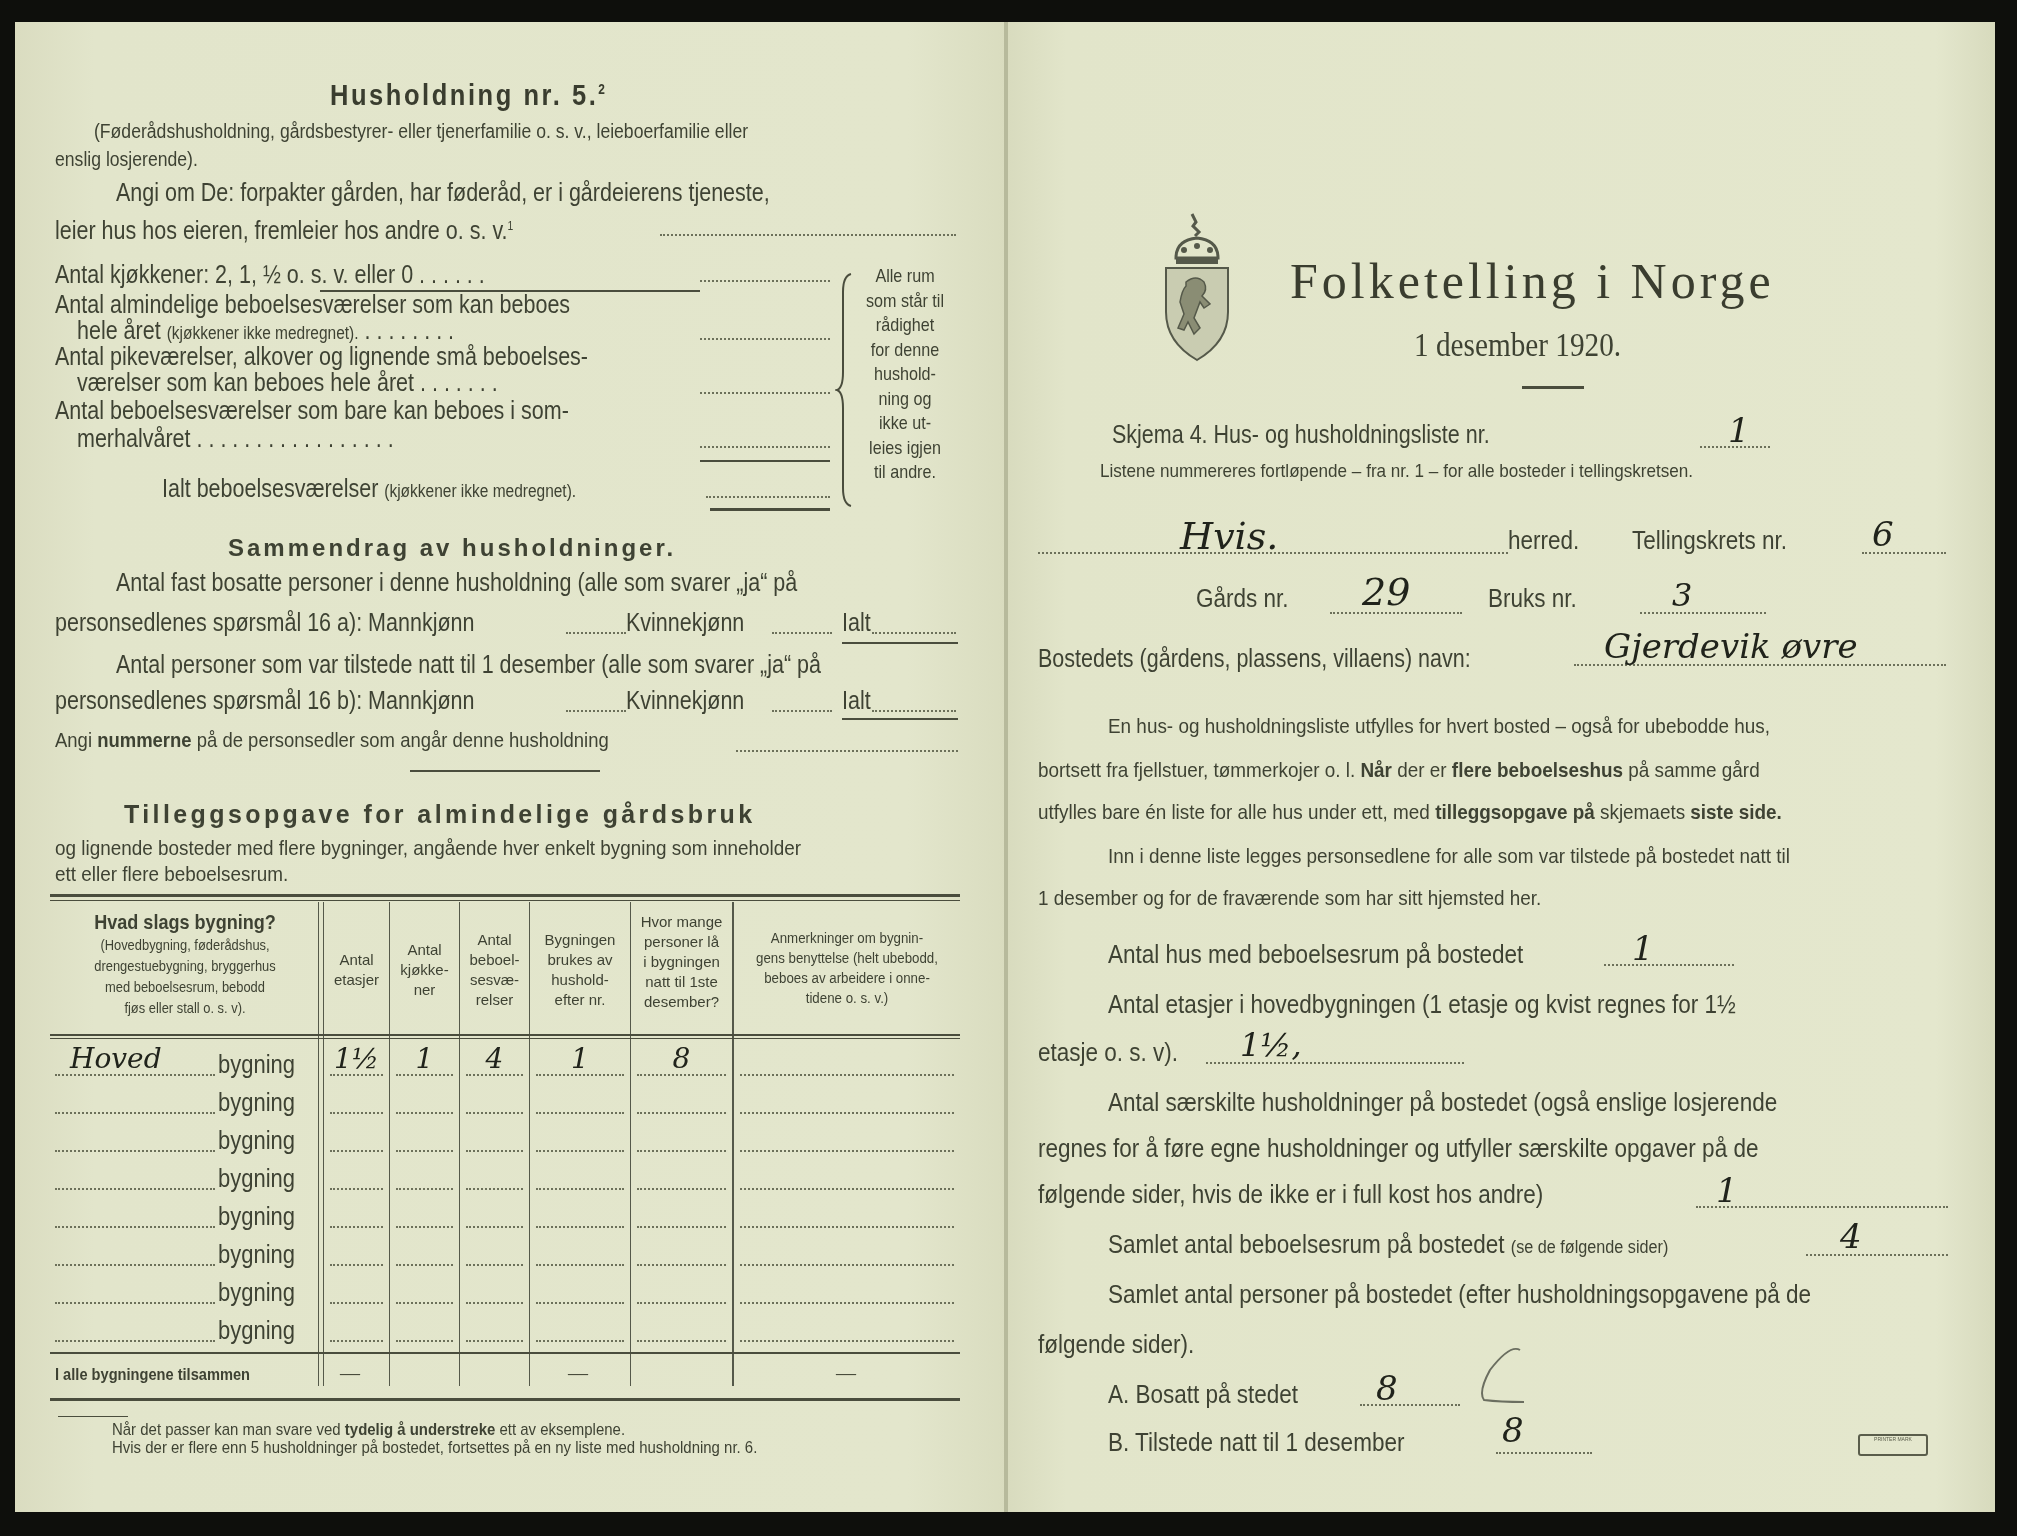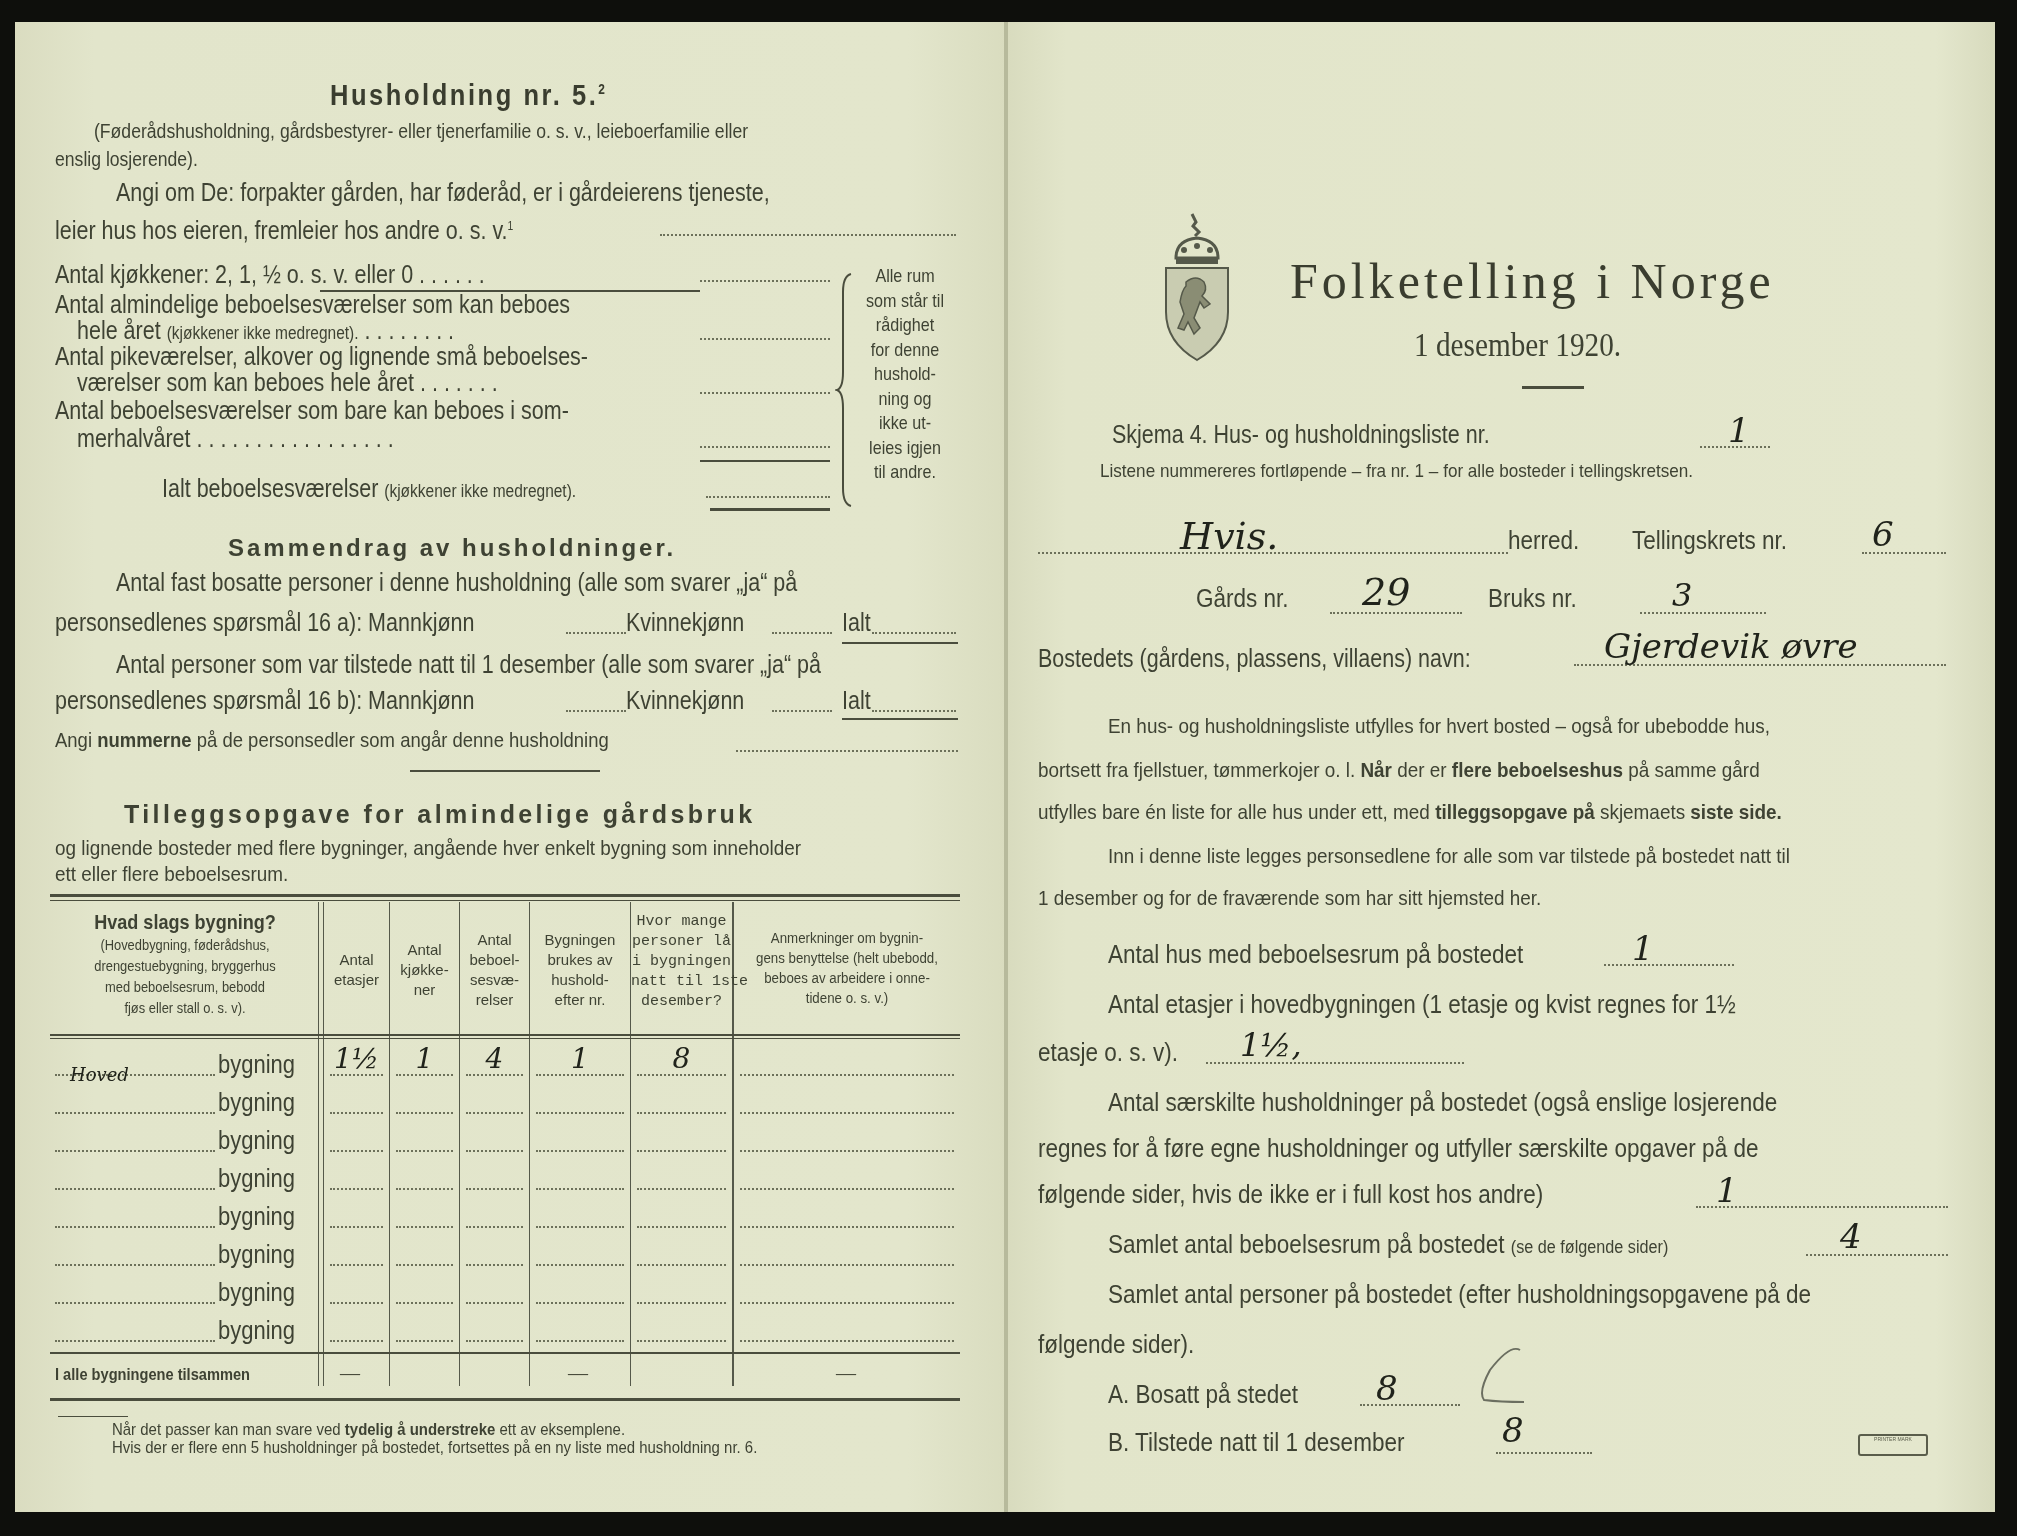"Hvor mange" div.abs { font-family: Liberation Mono, monospace -> Liberation Sans, sans-serif }
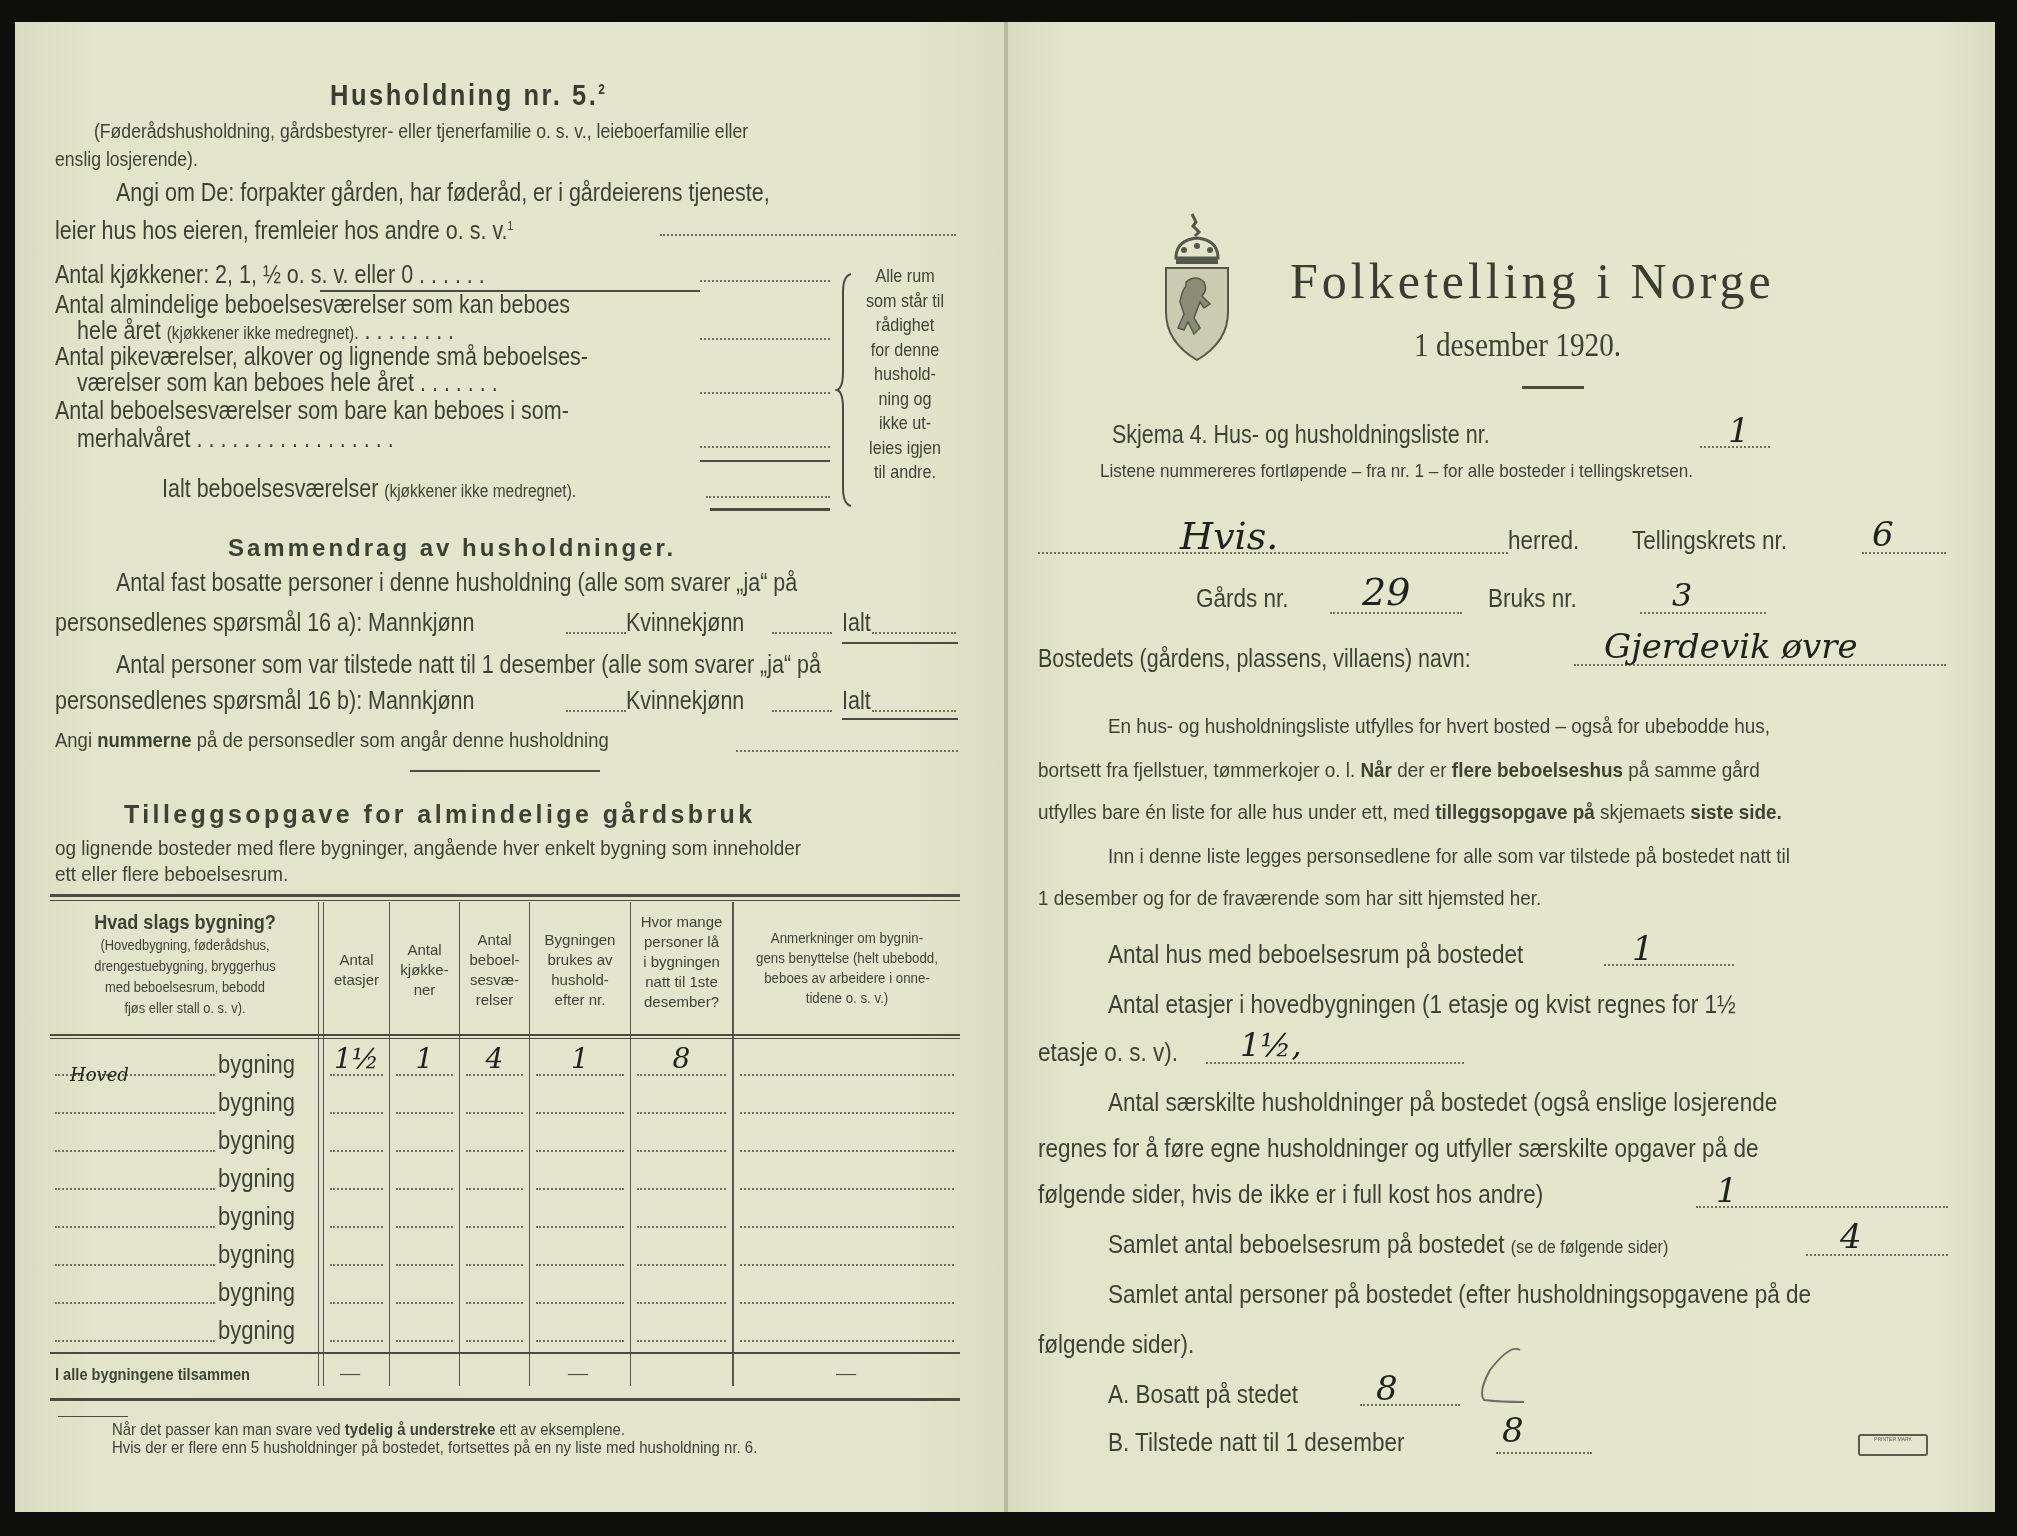"Hoved" div.abs { font-size: 18px -> 28px; top: 1064px -> 1042px }
